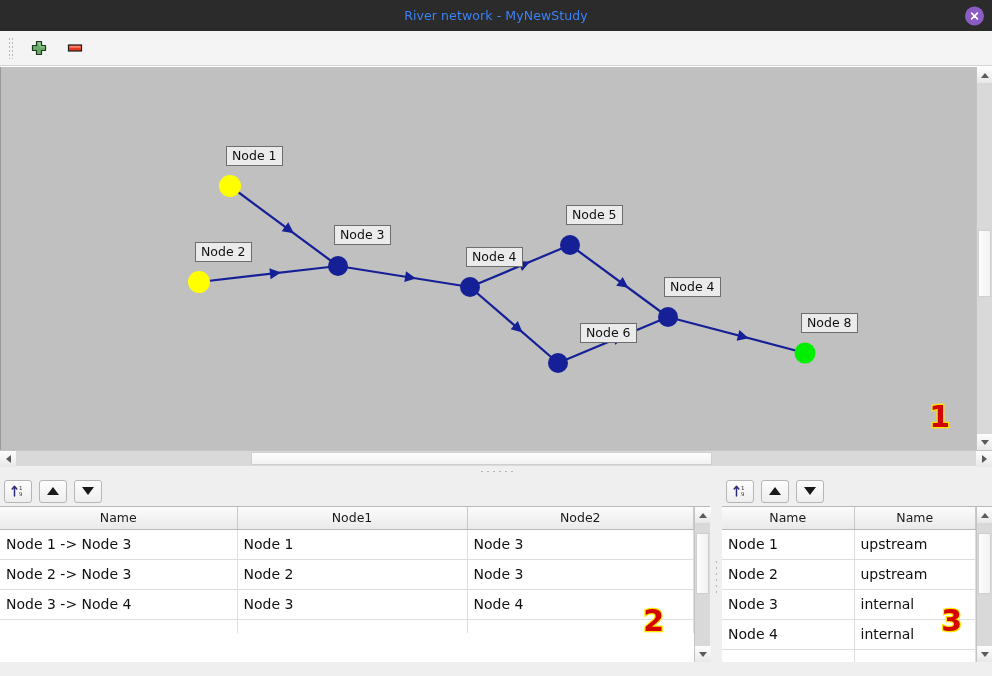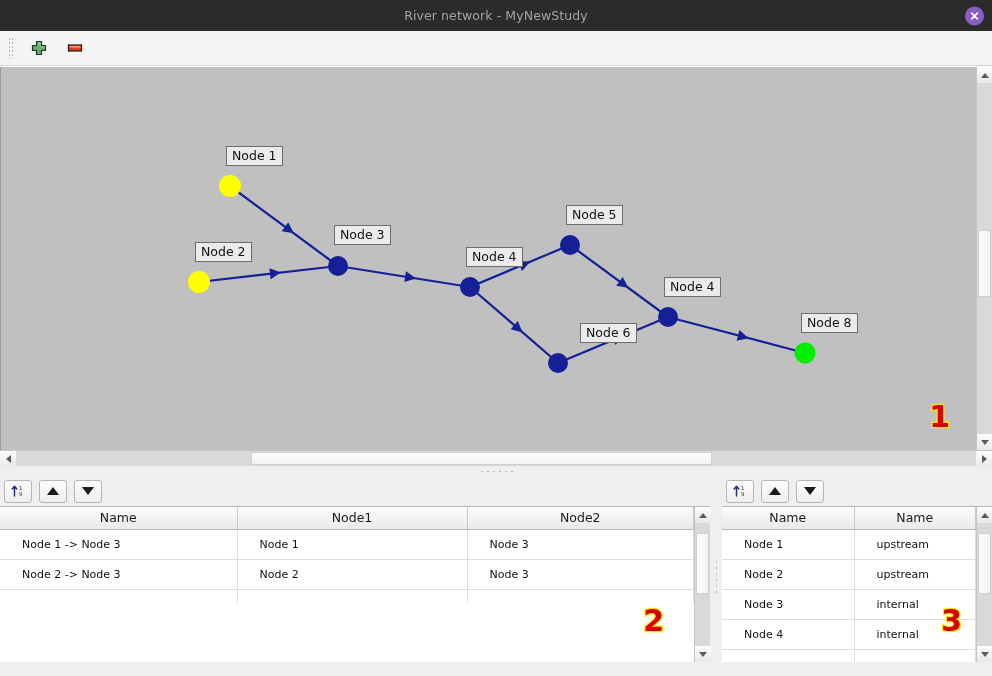"River network - MyNewStudy" .titlebar .title { color: #a3a3a3 -> #3b82f6 }
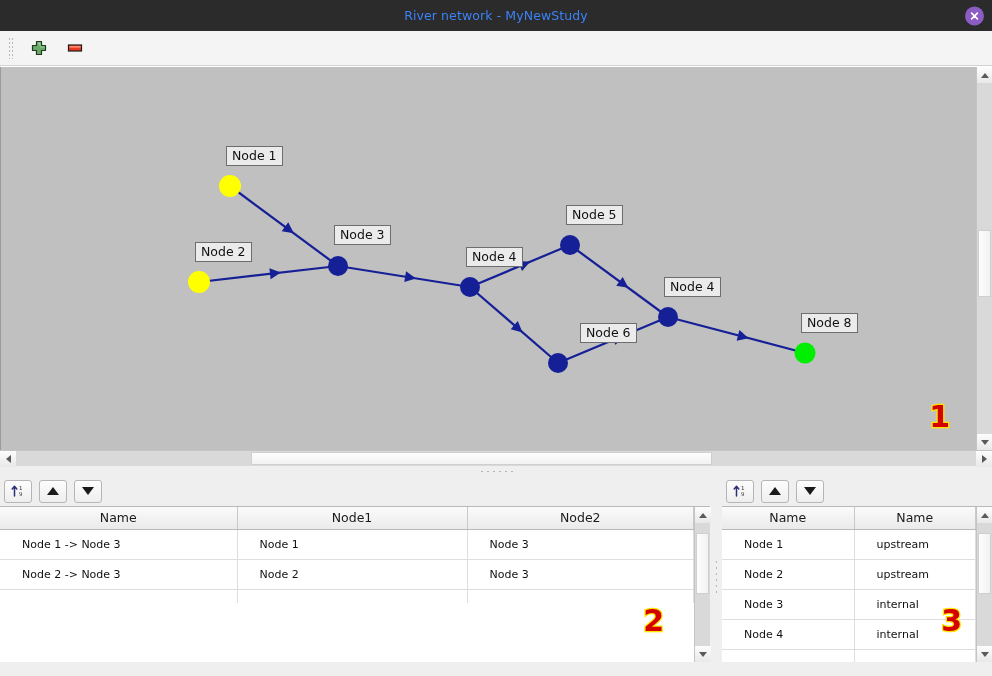"Node 1 -> Node 3" table.grid td { font-size: 11px -> 14px; padding-left: 22px -> 6px }
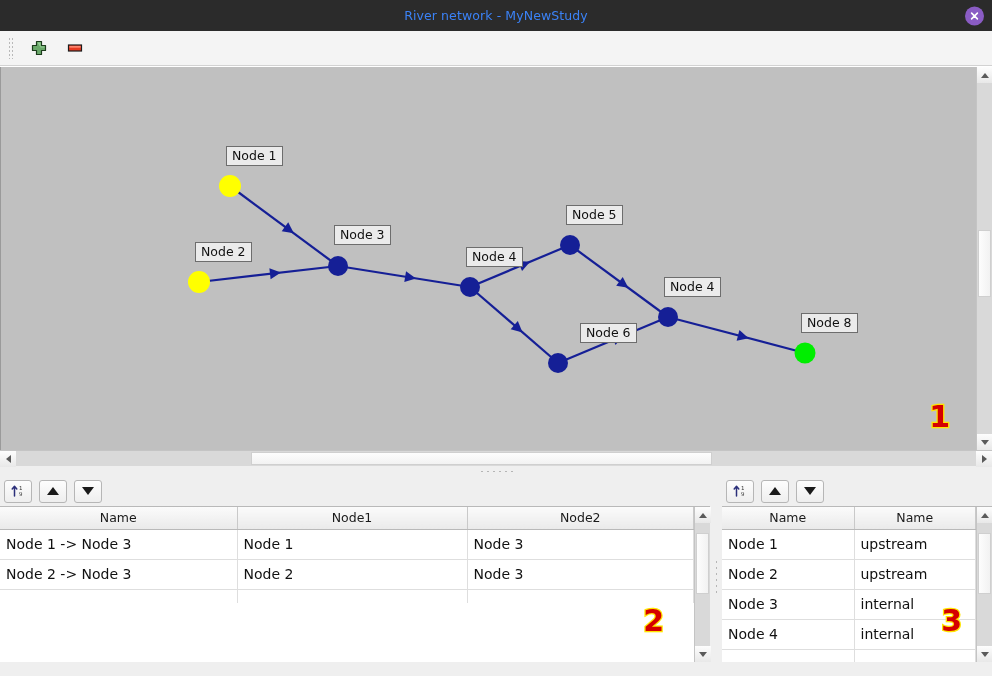"Node 3 -> Node 4" tr { html: none -> <tr> <td>Node 3 -&gt; Node 4</td> <td>Node 3</td> <td>Node 4</td> </tr> }
